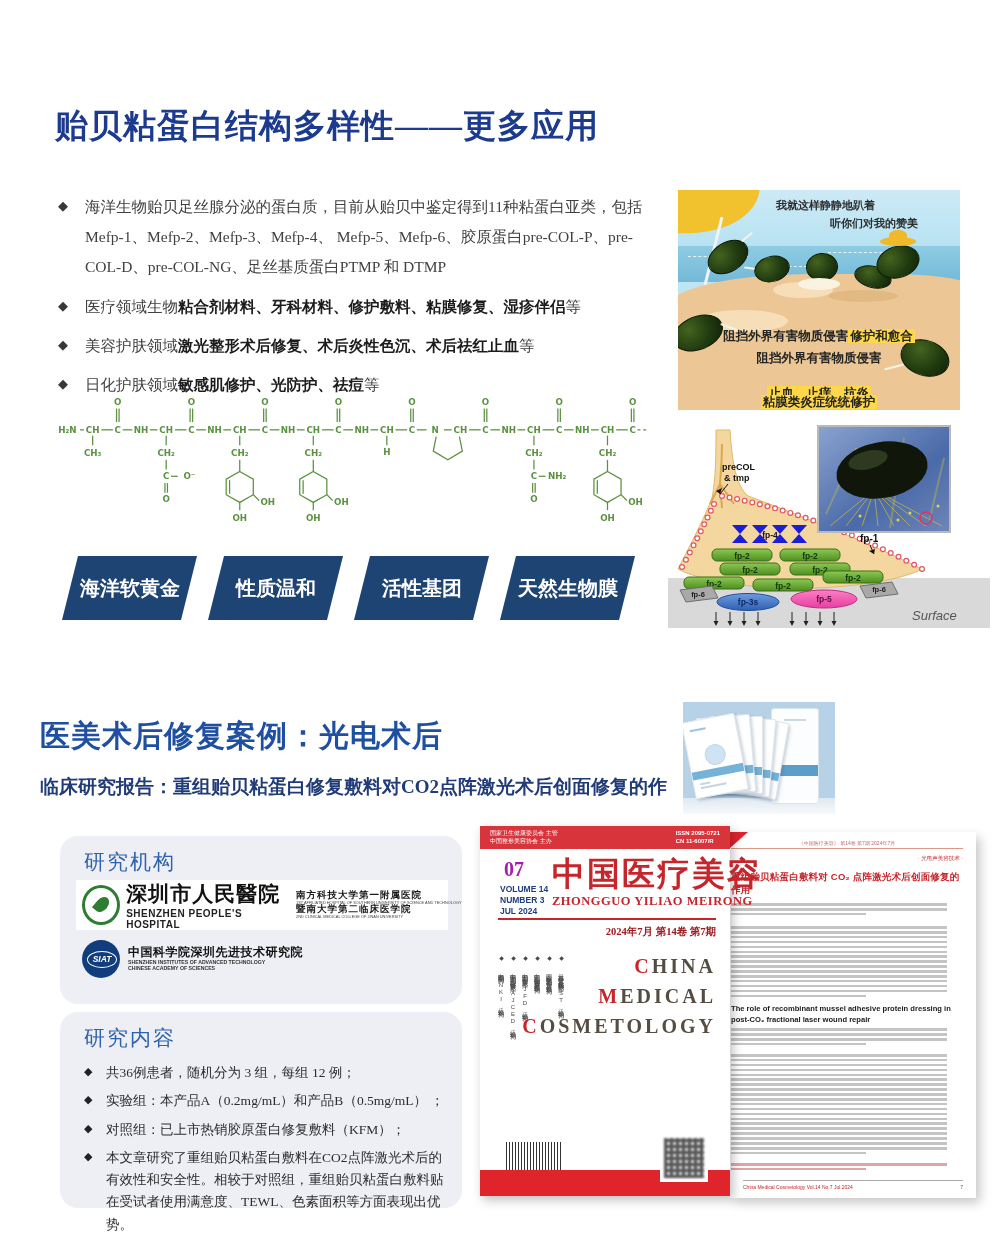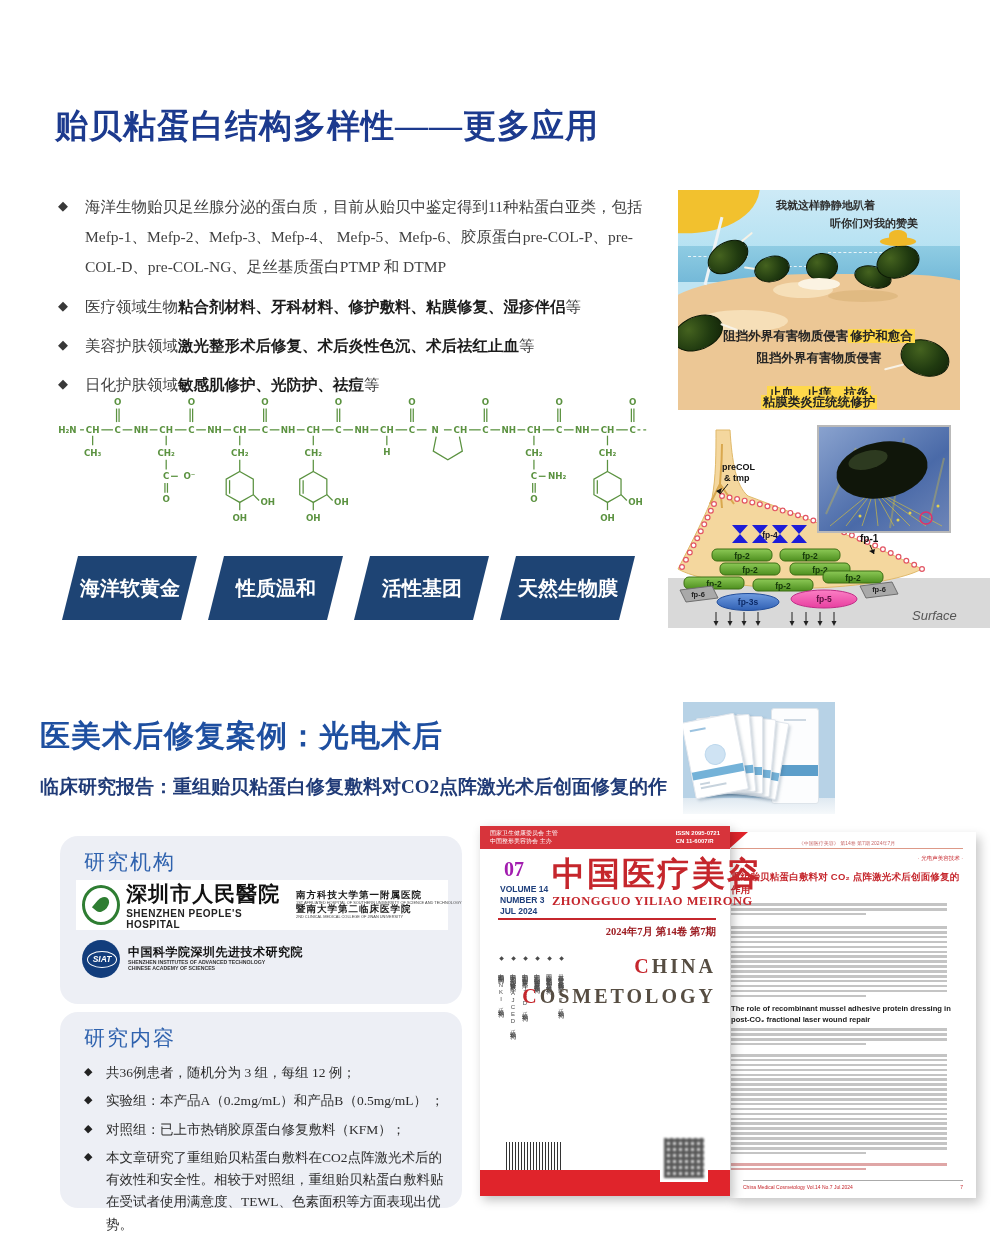"MEDICAL" div { html: none -> <div><span>M</span>EDICAL</div> }
